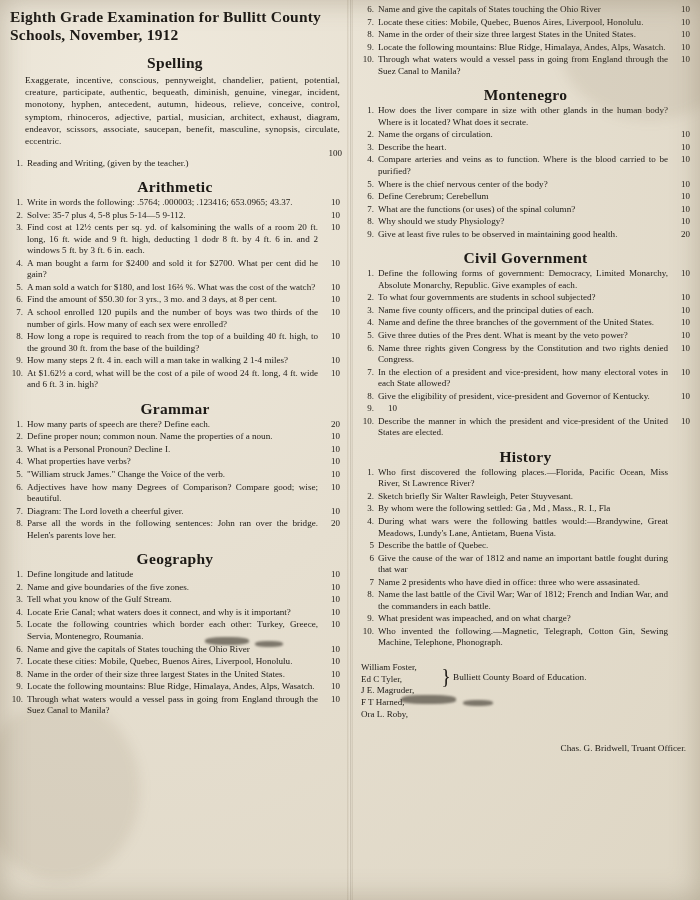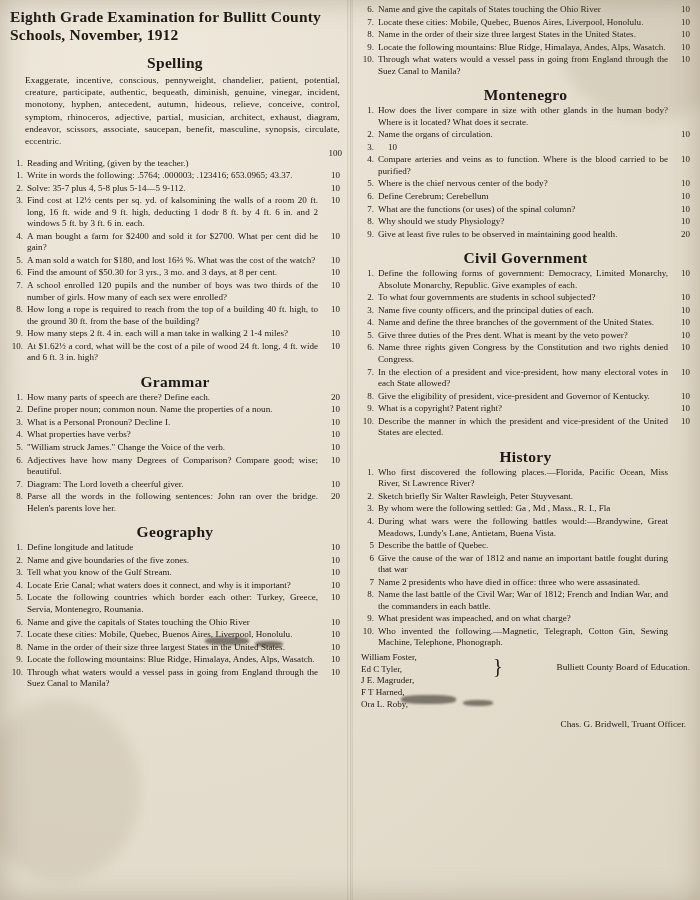"Describe the heart." span.body { html: none -> <span>Describe the heart.</span> }
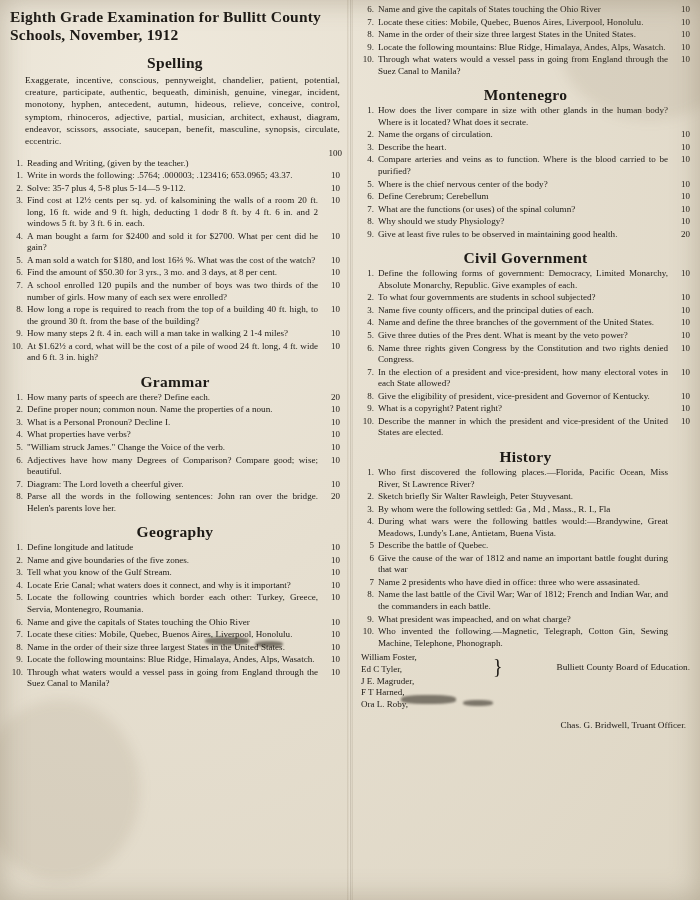"Arithmetic" h2.sect { html: none -> <h2>Arithmetic</h2> }
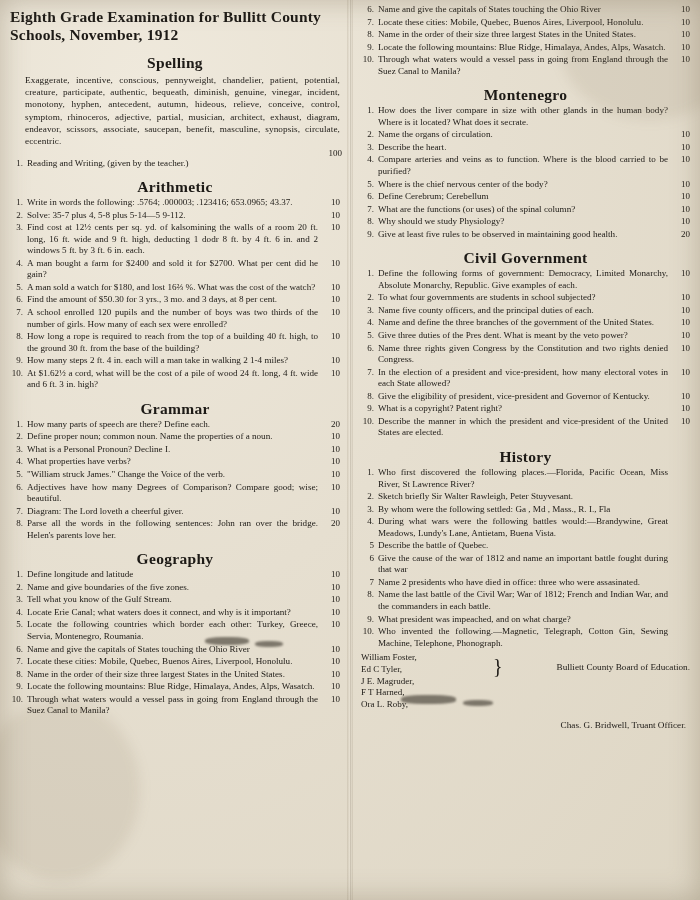"What is a copyright? Patent" span.body { html: <span>What is a copyright? Patent right?</span> -> none }
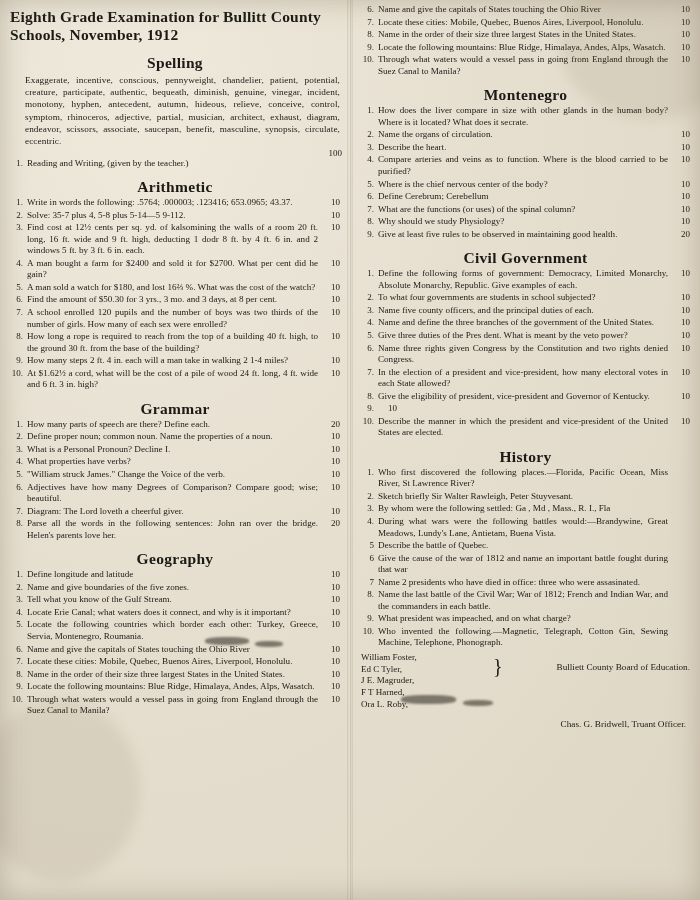"William Foster," .signblock { justify-content: space-between -> none; margin-top: 3px -> 13px }
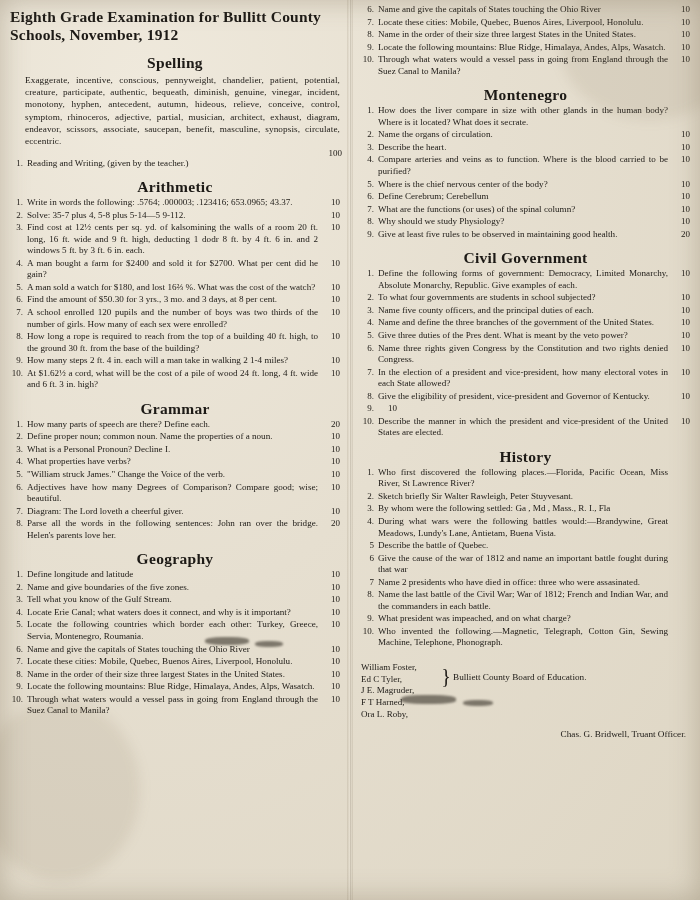"Chas. G. Bridwell, Truant Officer." .truant { margin-top: 9px -> 23px }
